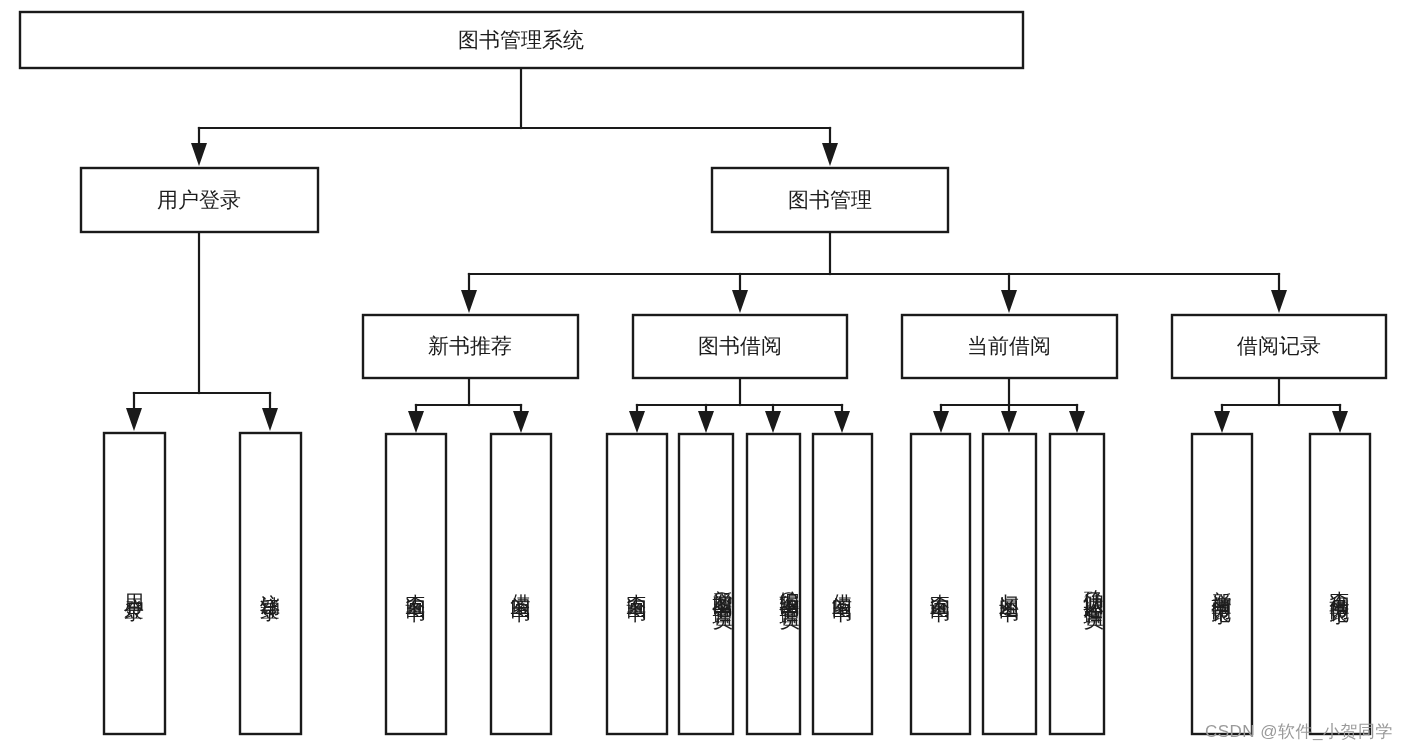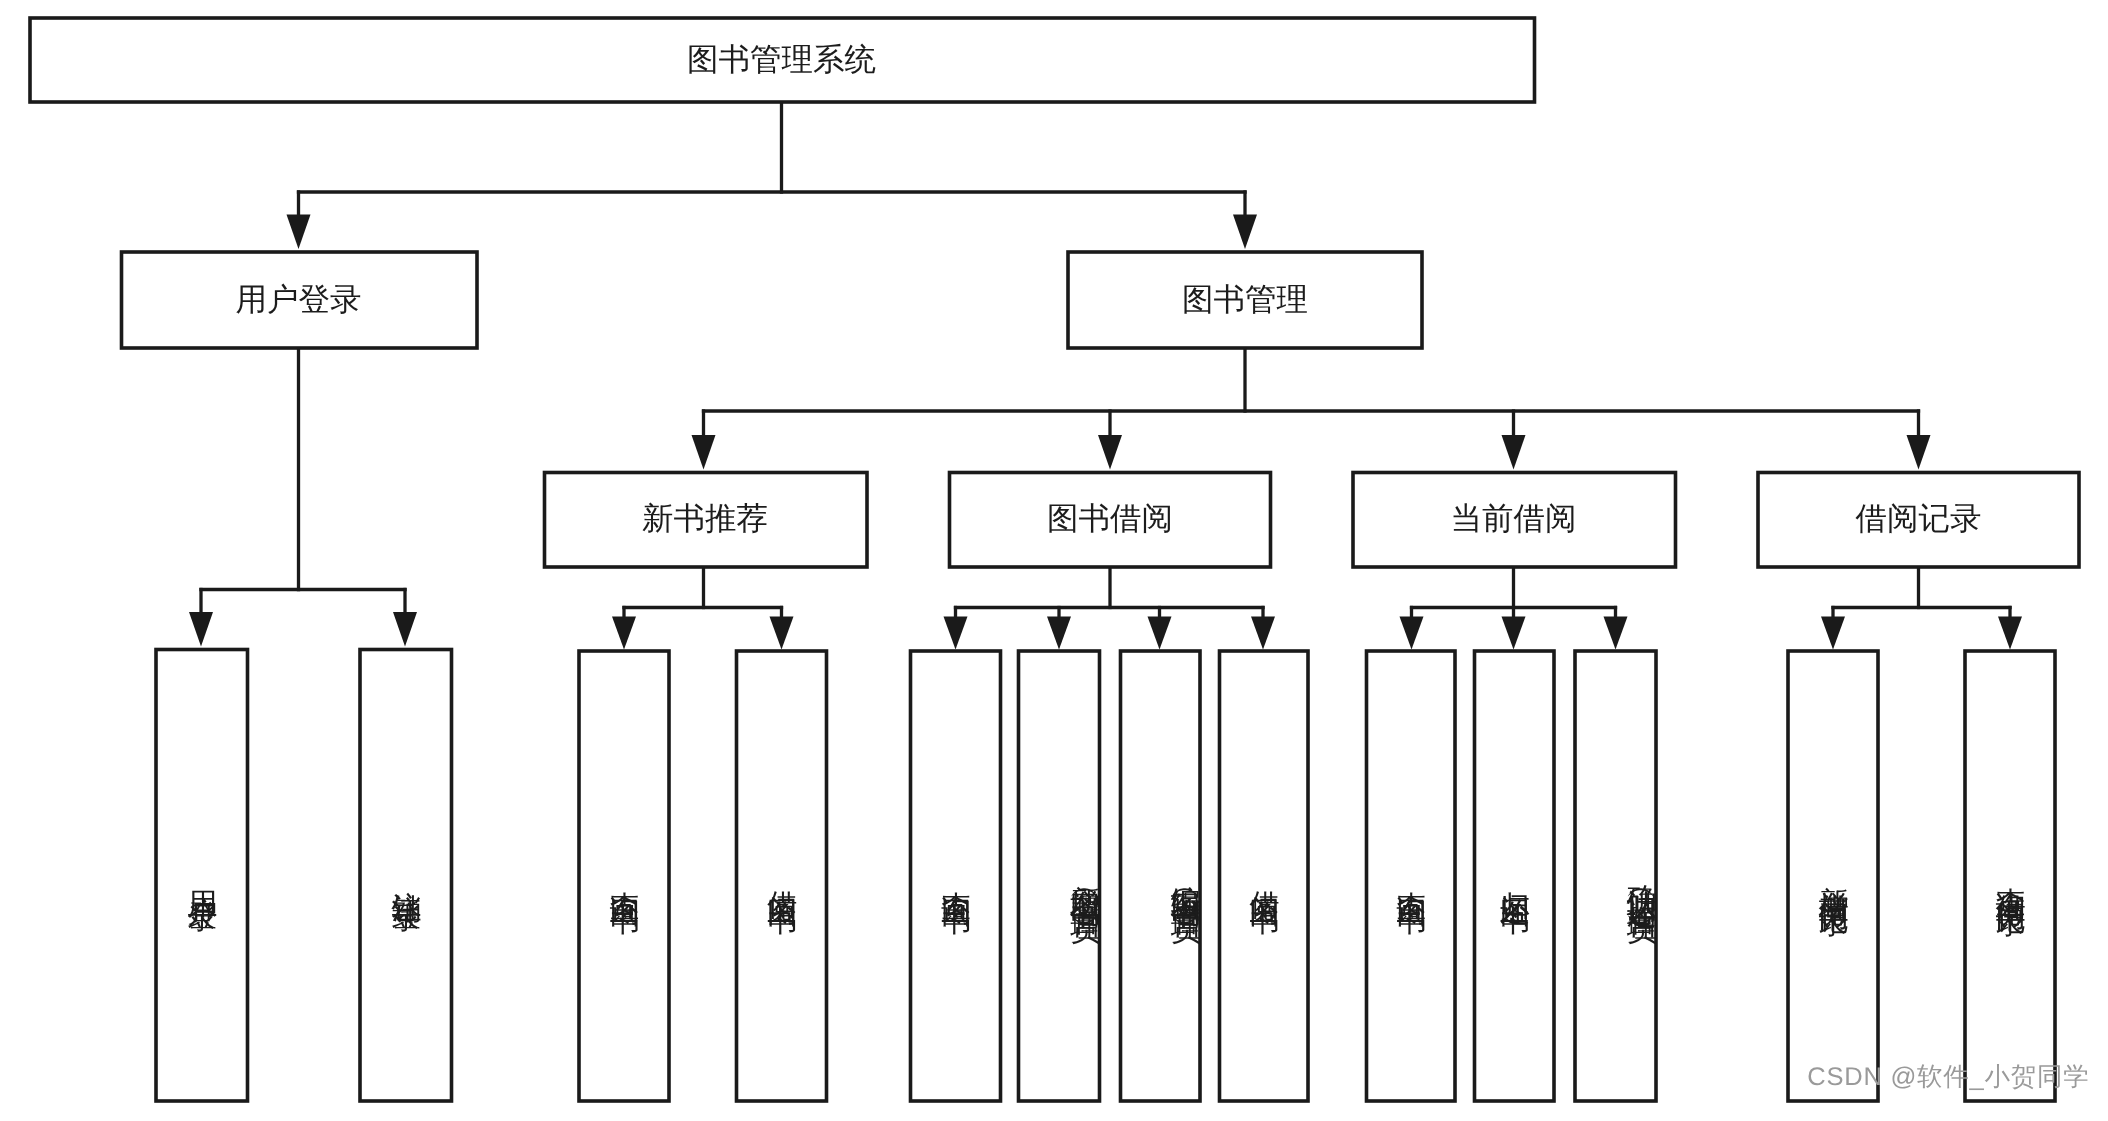"CSDN @软件_小贺同学" .watermark { bottom: 18px -> 4px }
